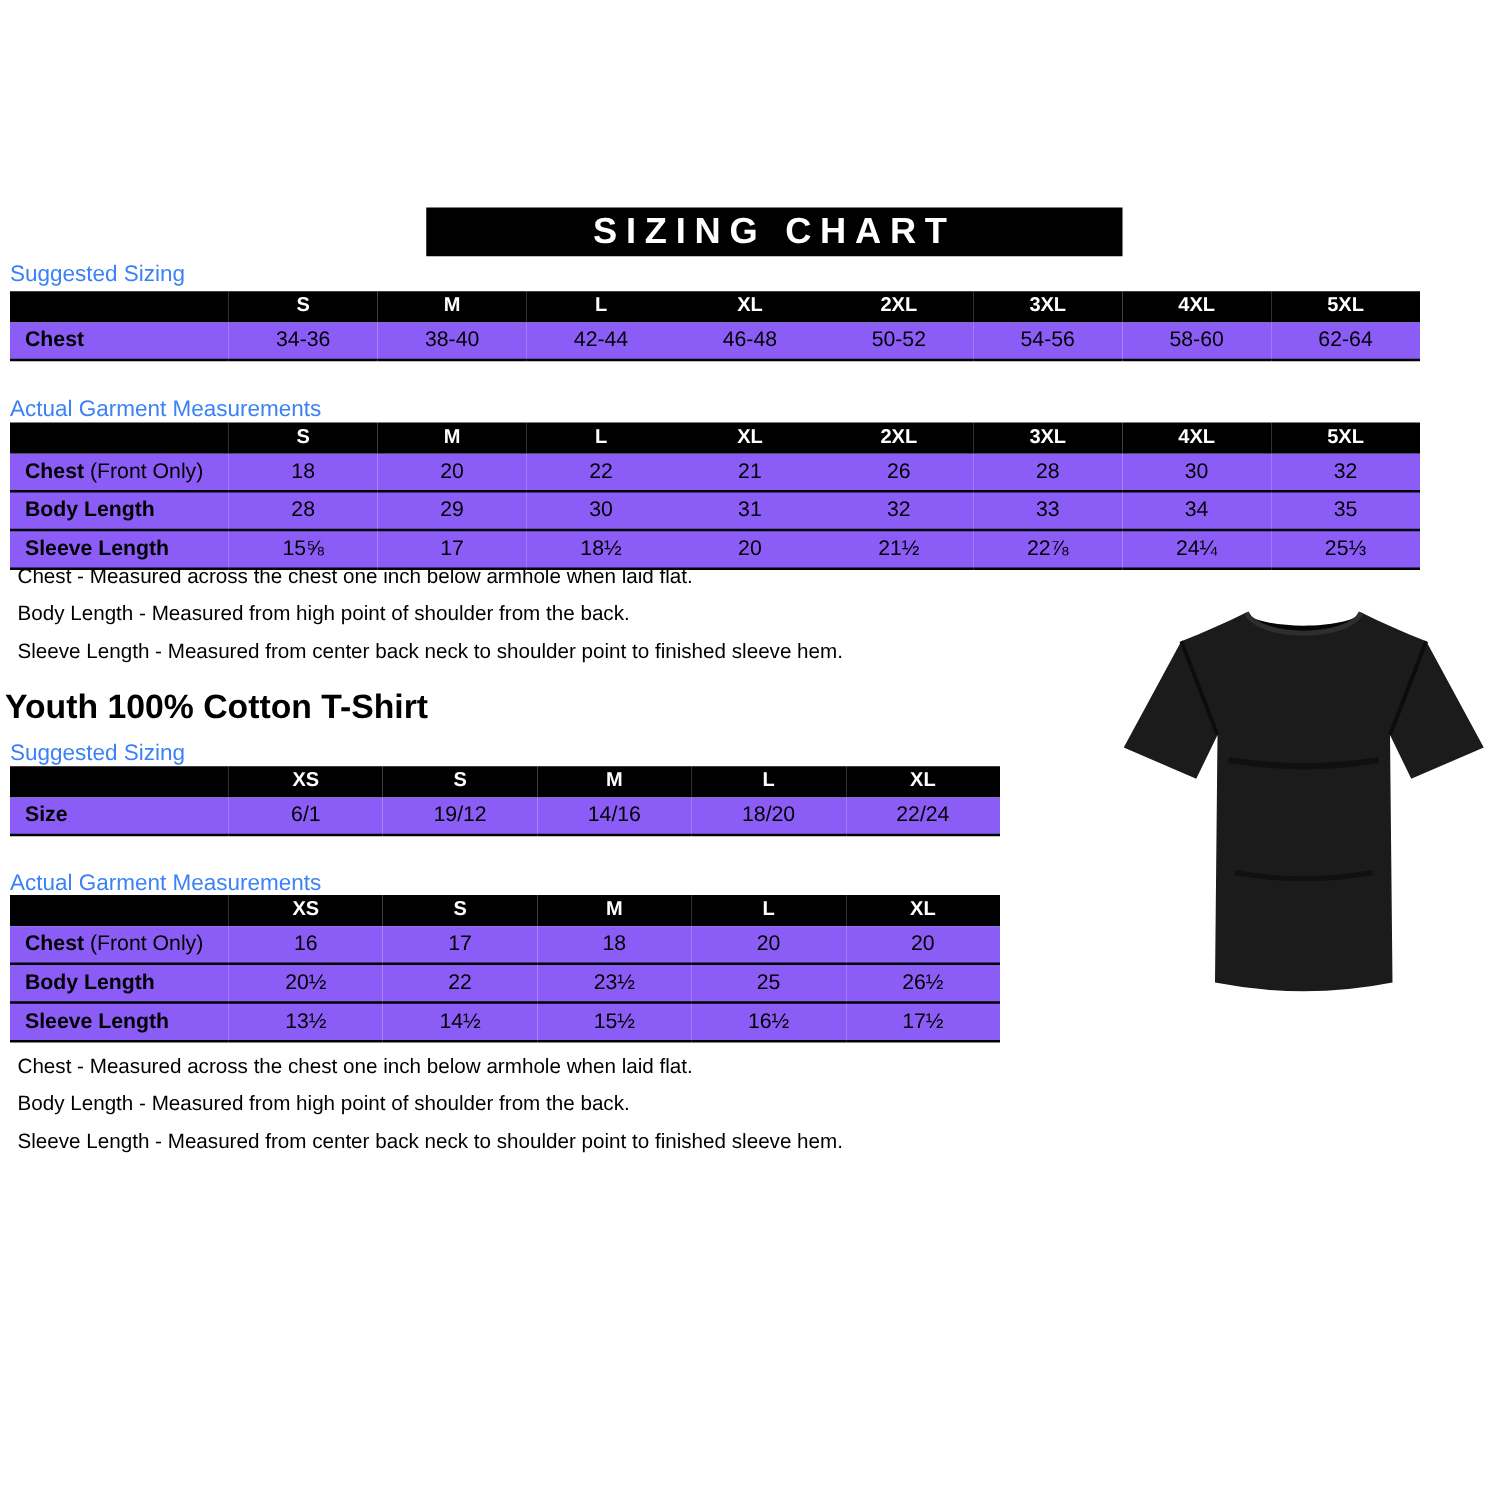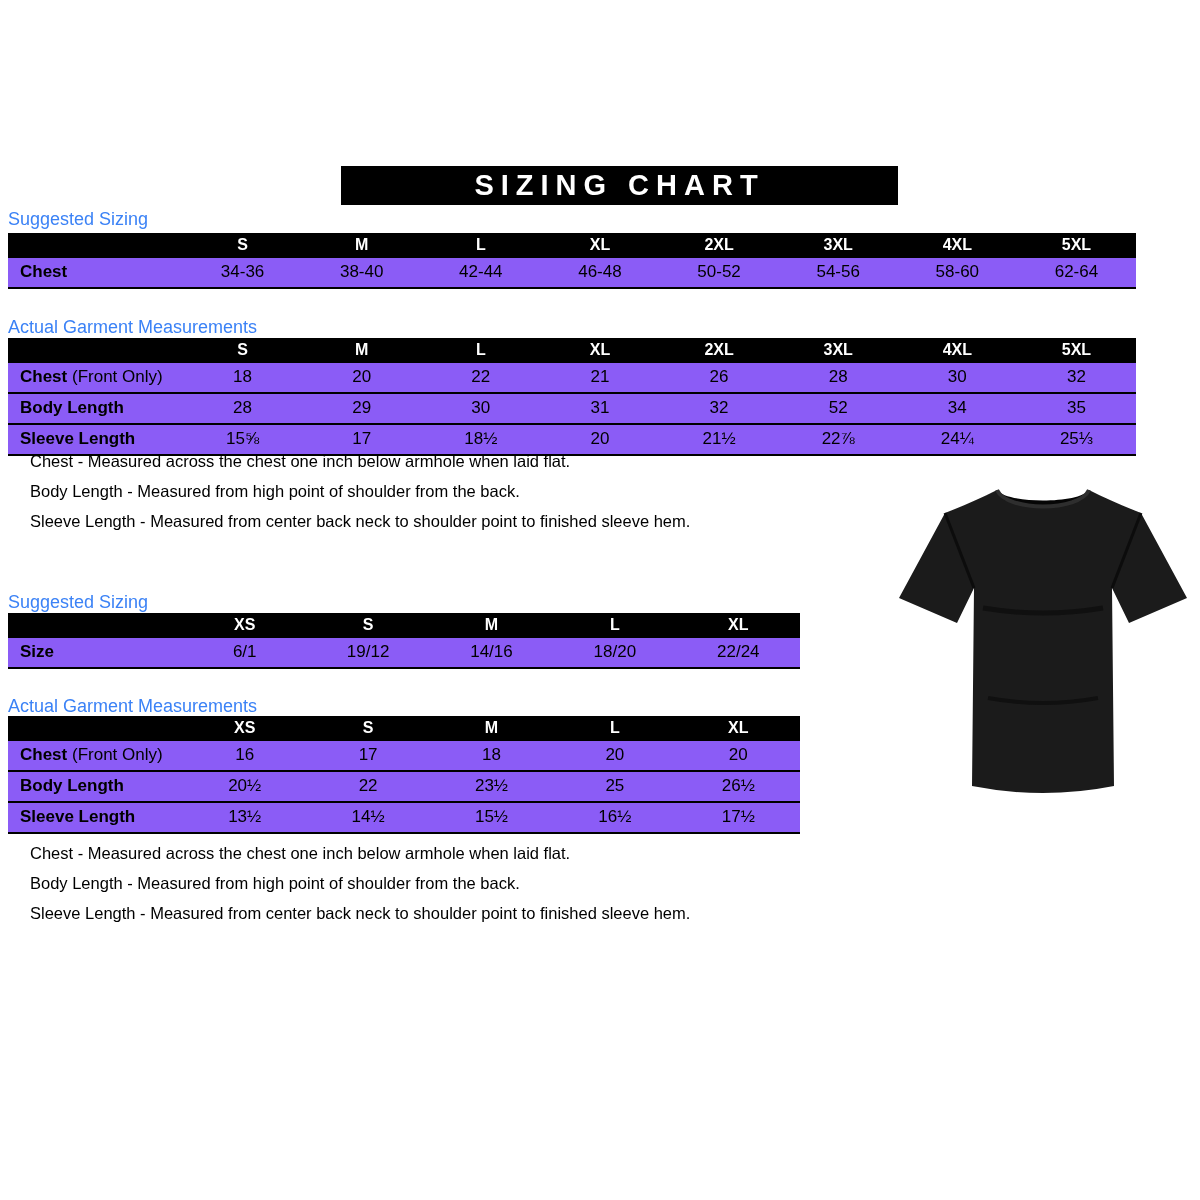"52" td { text: 52 -> 33 }
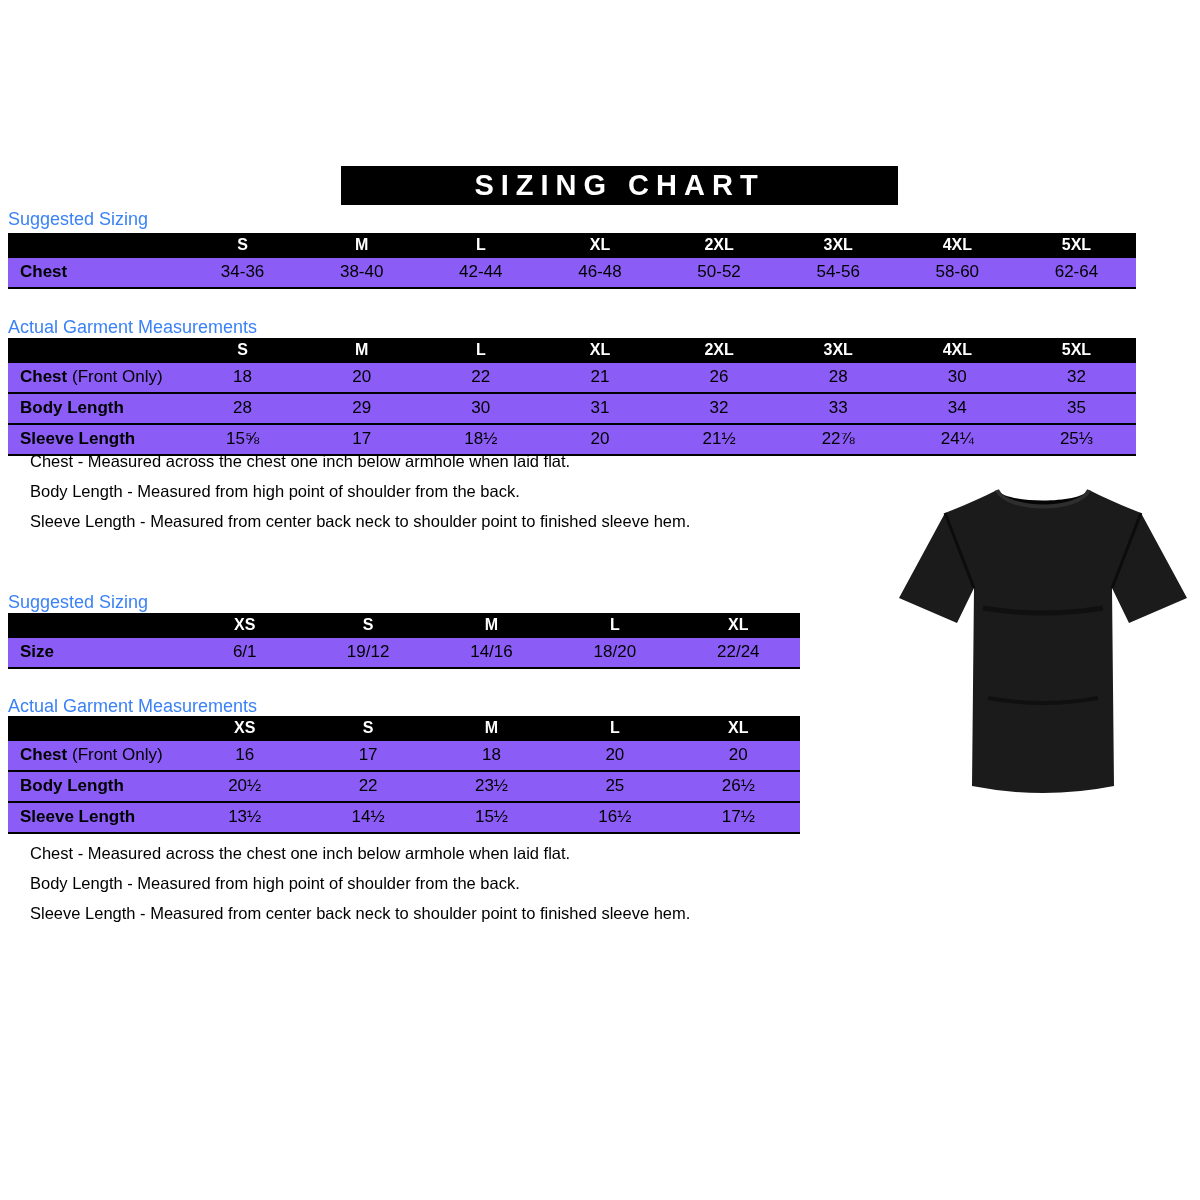"Chest - Measured across the" .notes div { margin-left: 16px -> none }
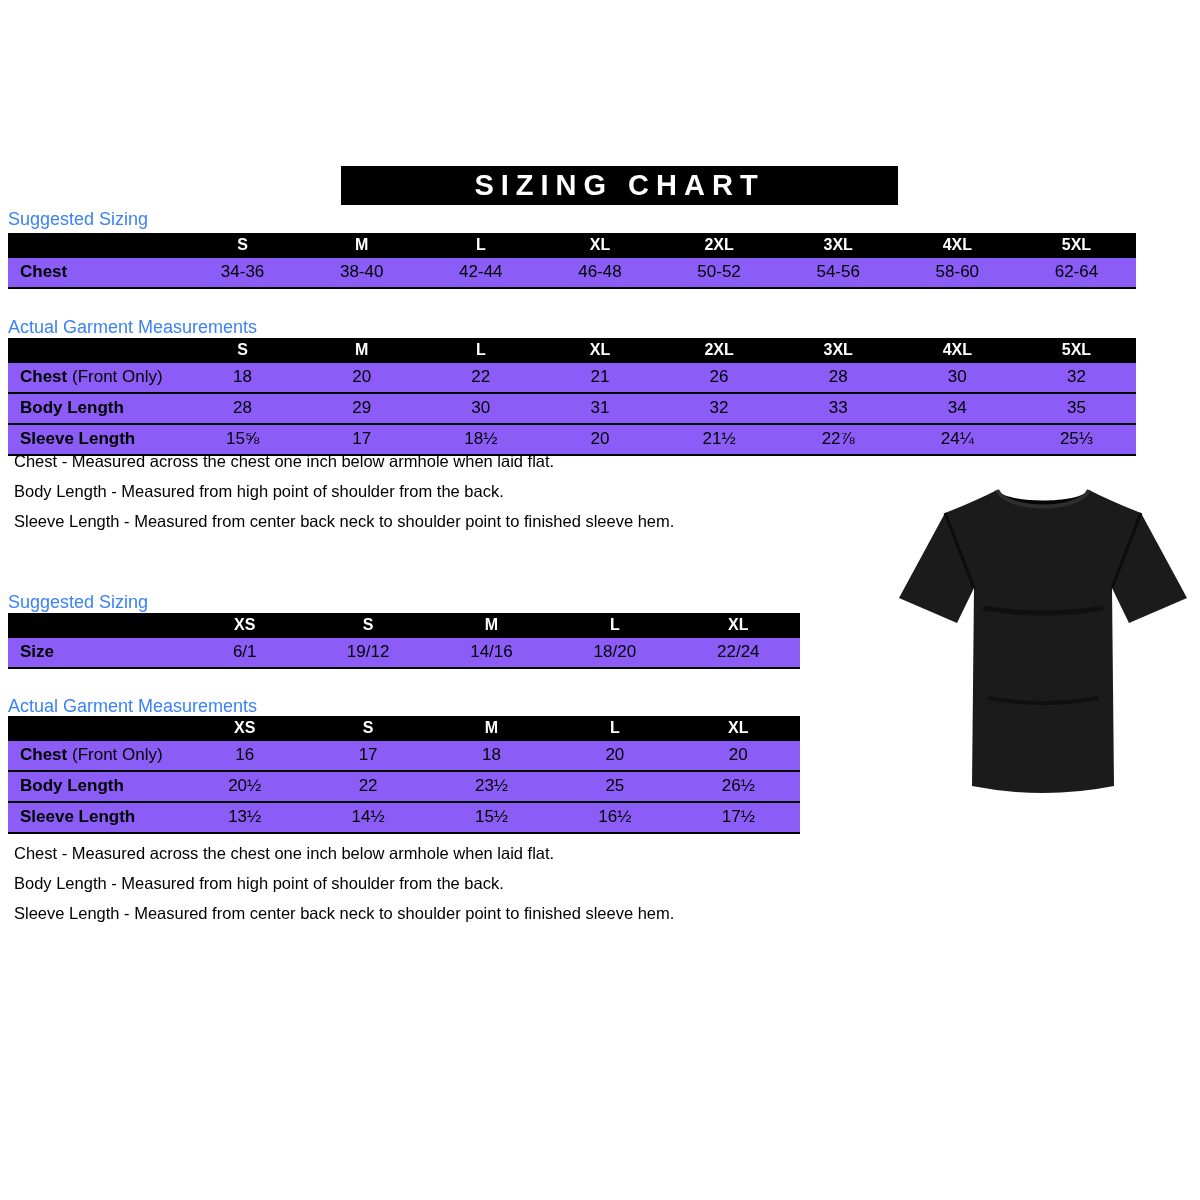"Youth 100% Cotton T-Shirt" div.youth-title { html: none -> <div>Youth 100% Cotton T-Shirt</div> }
